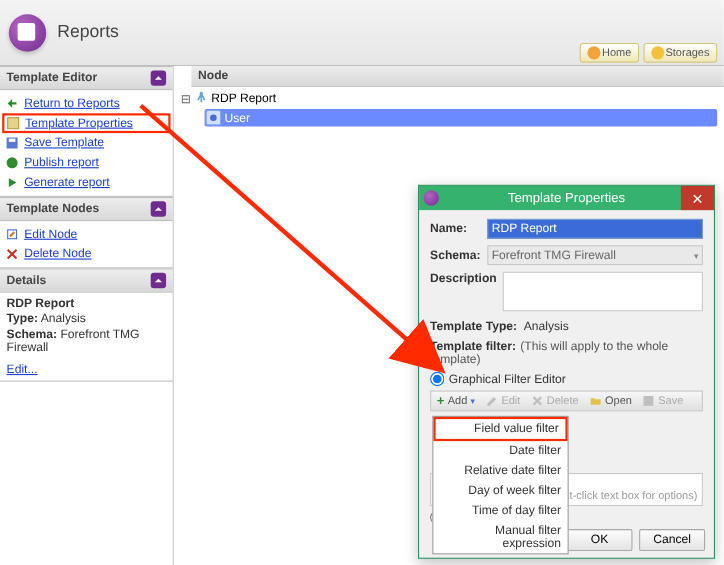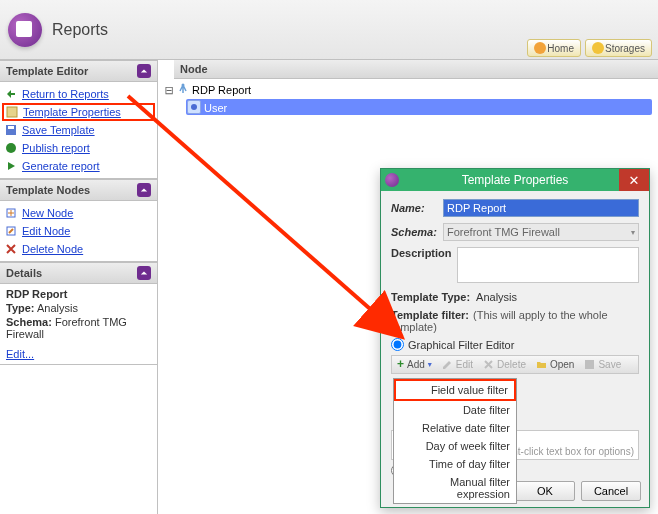"New Node" div.link-row { html: <div> <span> <svg> <rect></rect> <path></path> </svg> </span> <span>New Node</span> </div> -> none }
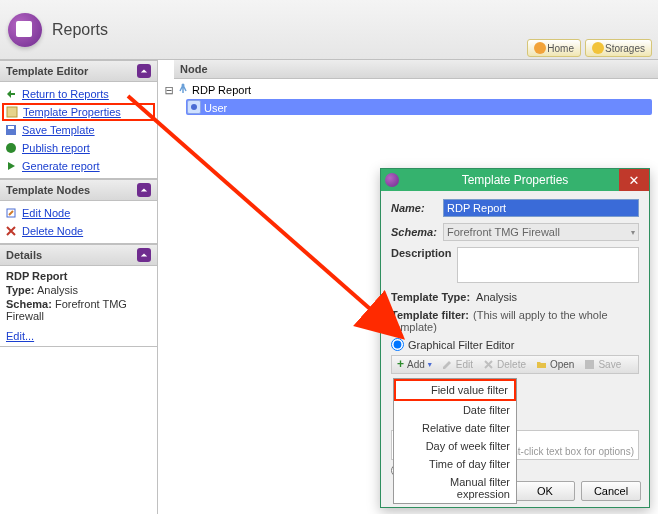"Name:" .fld .flabel { font-style: italic -> none }
